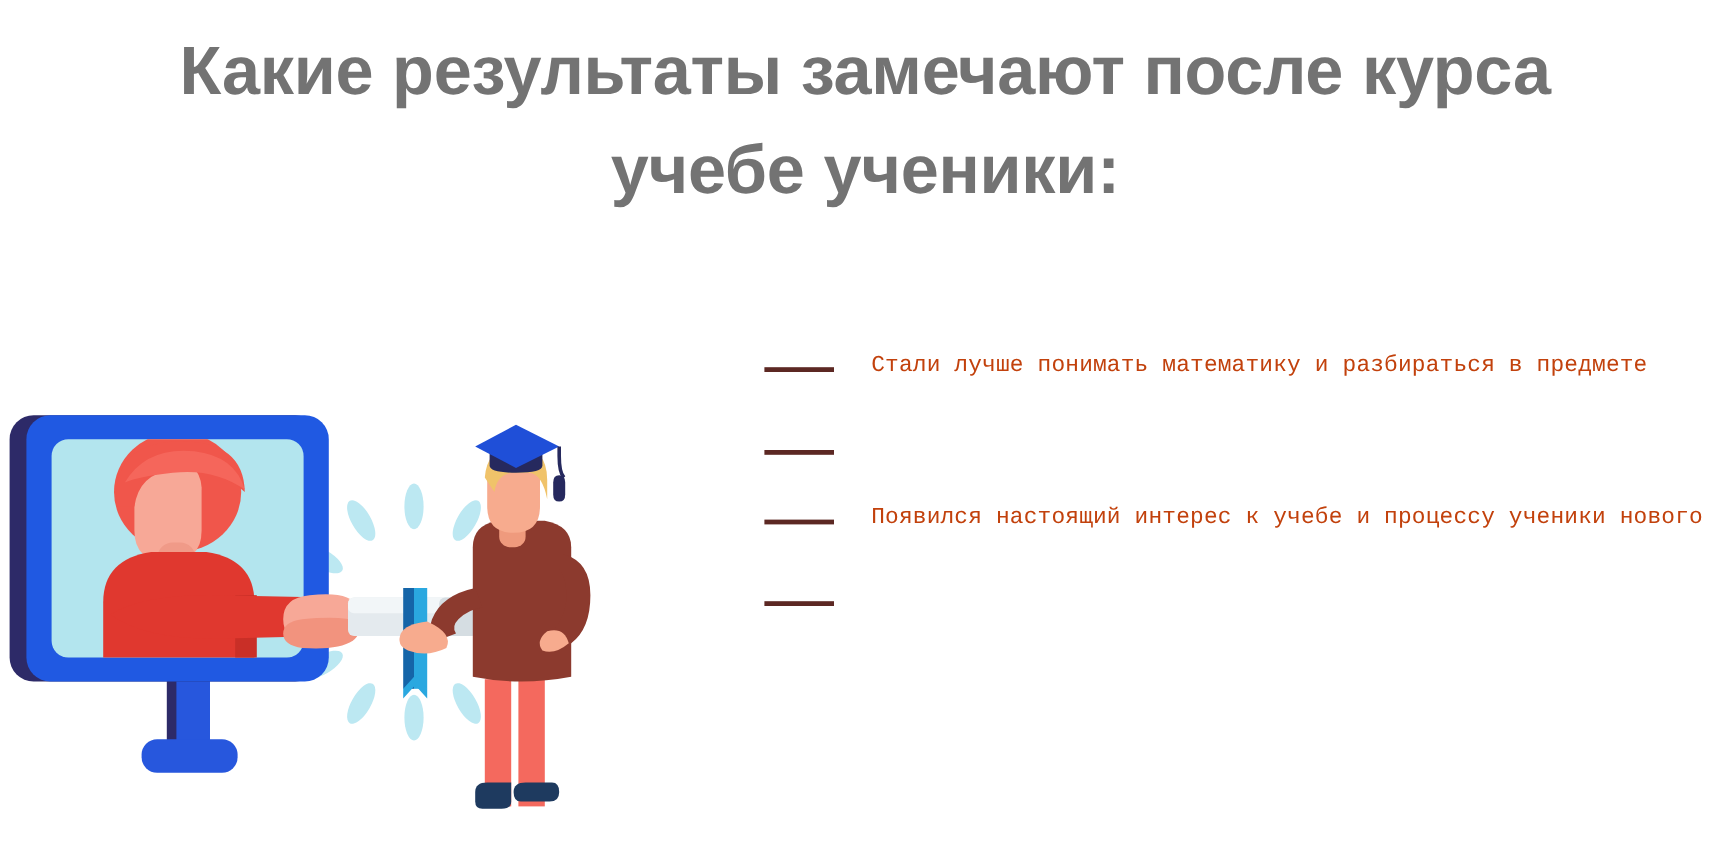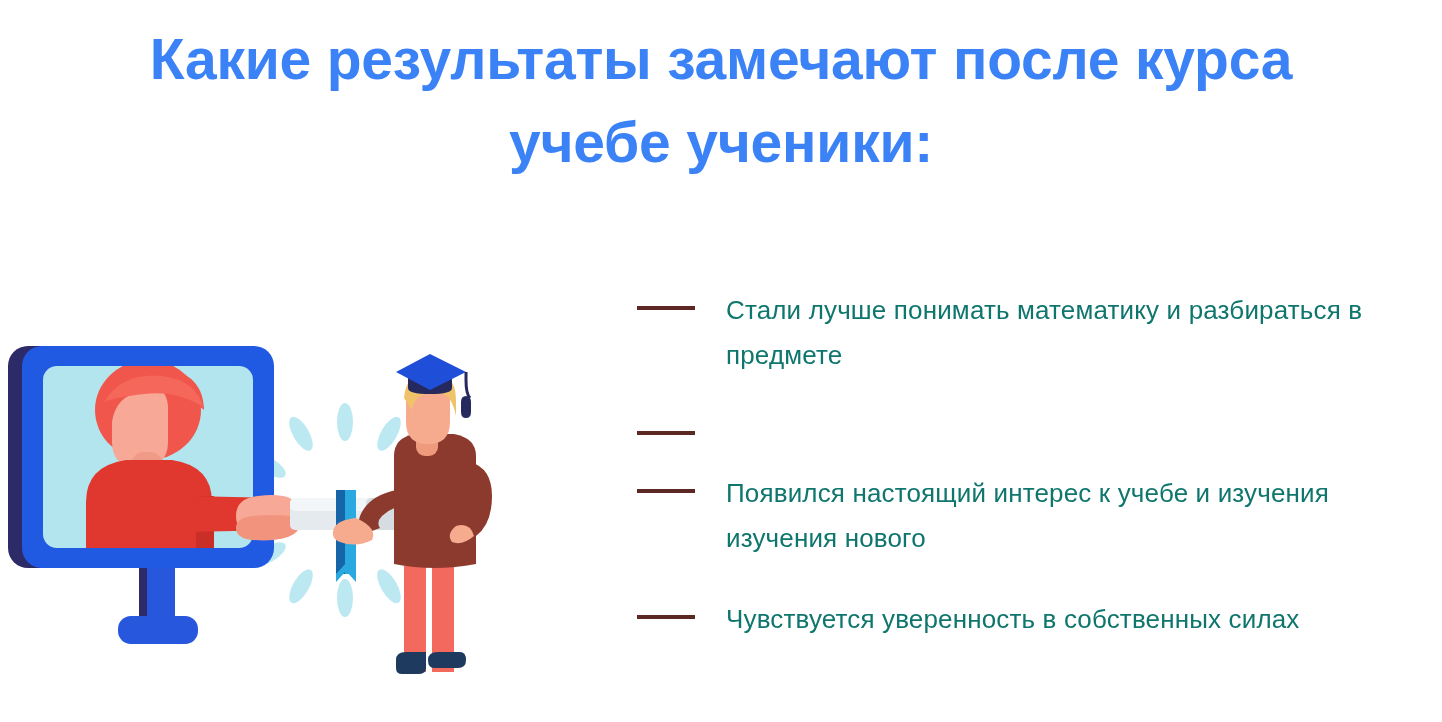"Какие результаты замечают после курса" .heading { color: #3b82f6 -> #737373 }
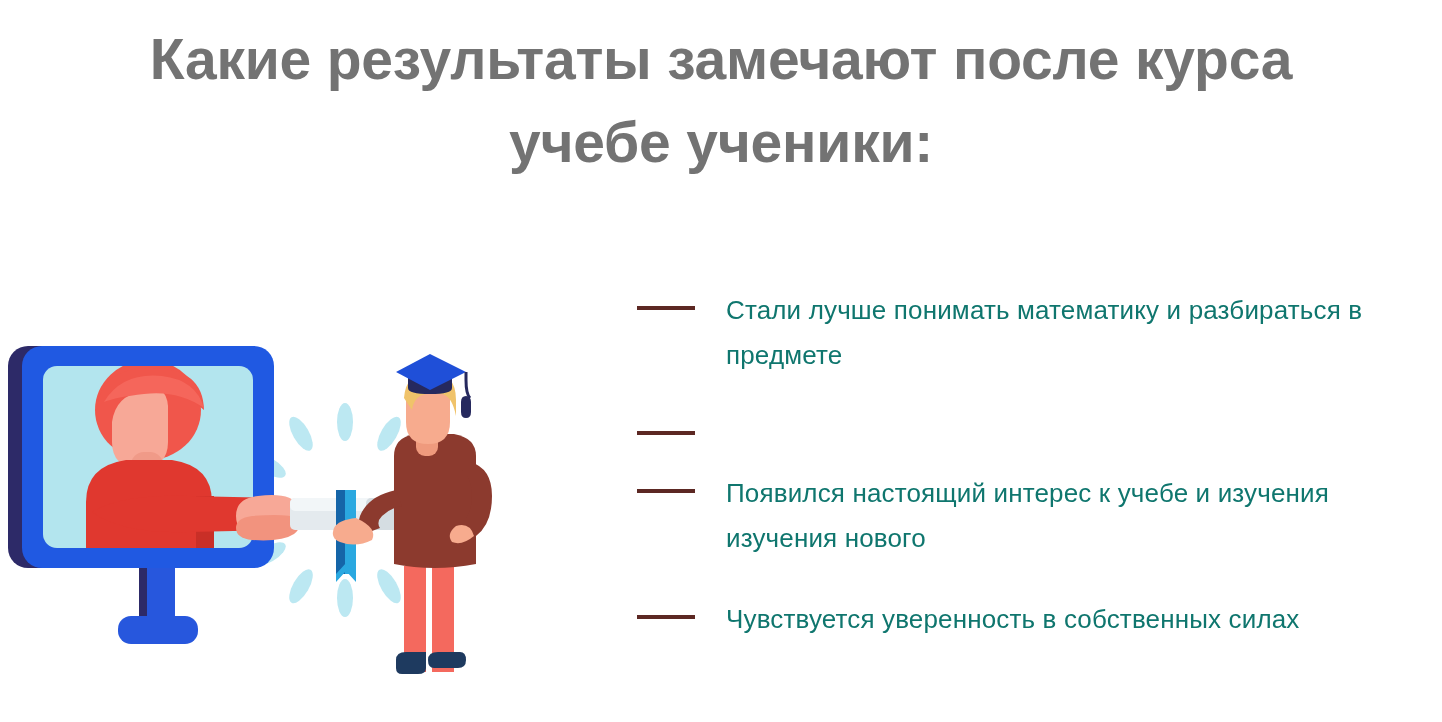"Стали лучше понимать математику и" .result-text { color: #0f766e -> #c2410c; font-family: none -> Liberation Mono, monospace; font-size: 26px -> 19px }
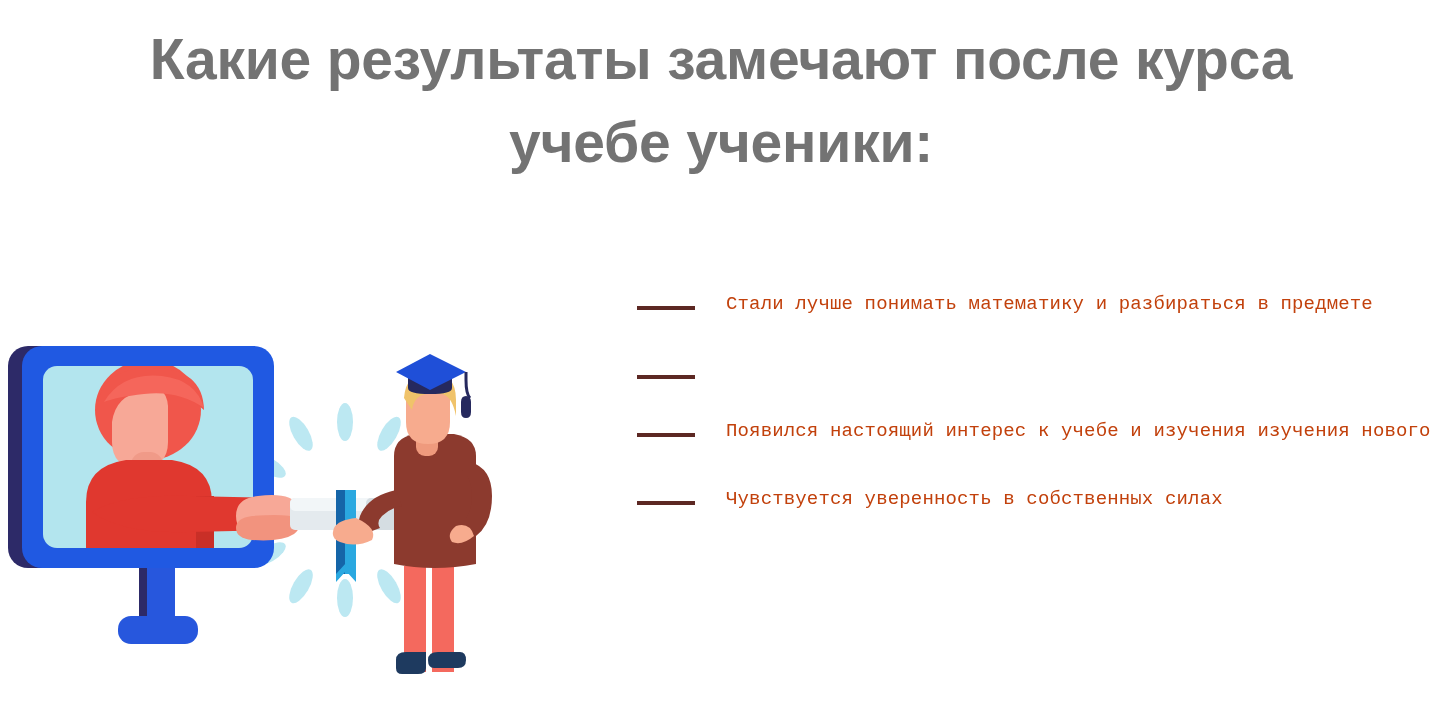"Появился настоящий интерес к учебе" span.result-text { text: изучения изучения -> процессу ученики }
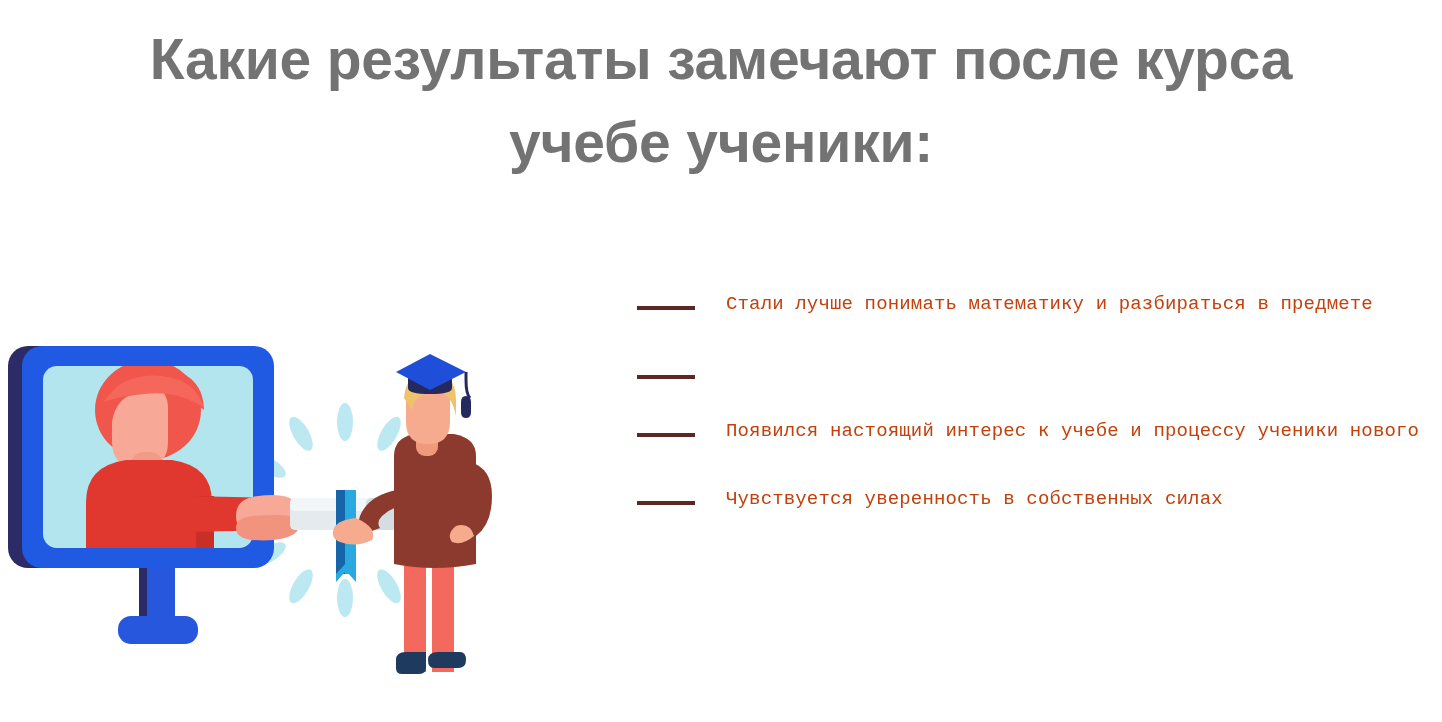"Чувствуется уверенность в собственных" span.result-text { html: <span>Чувствуется уверенность в собственных силах</span> -> none }
